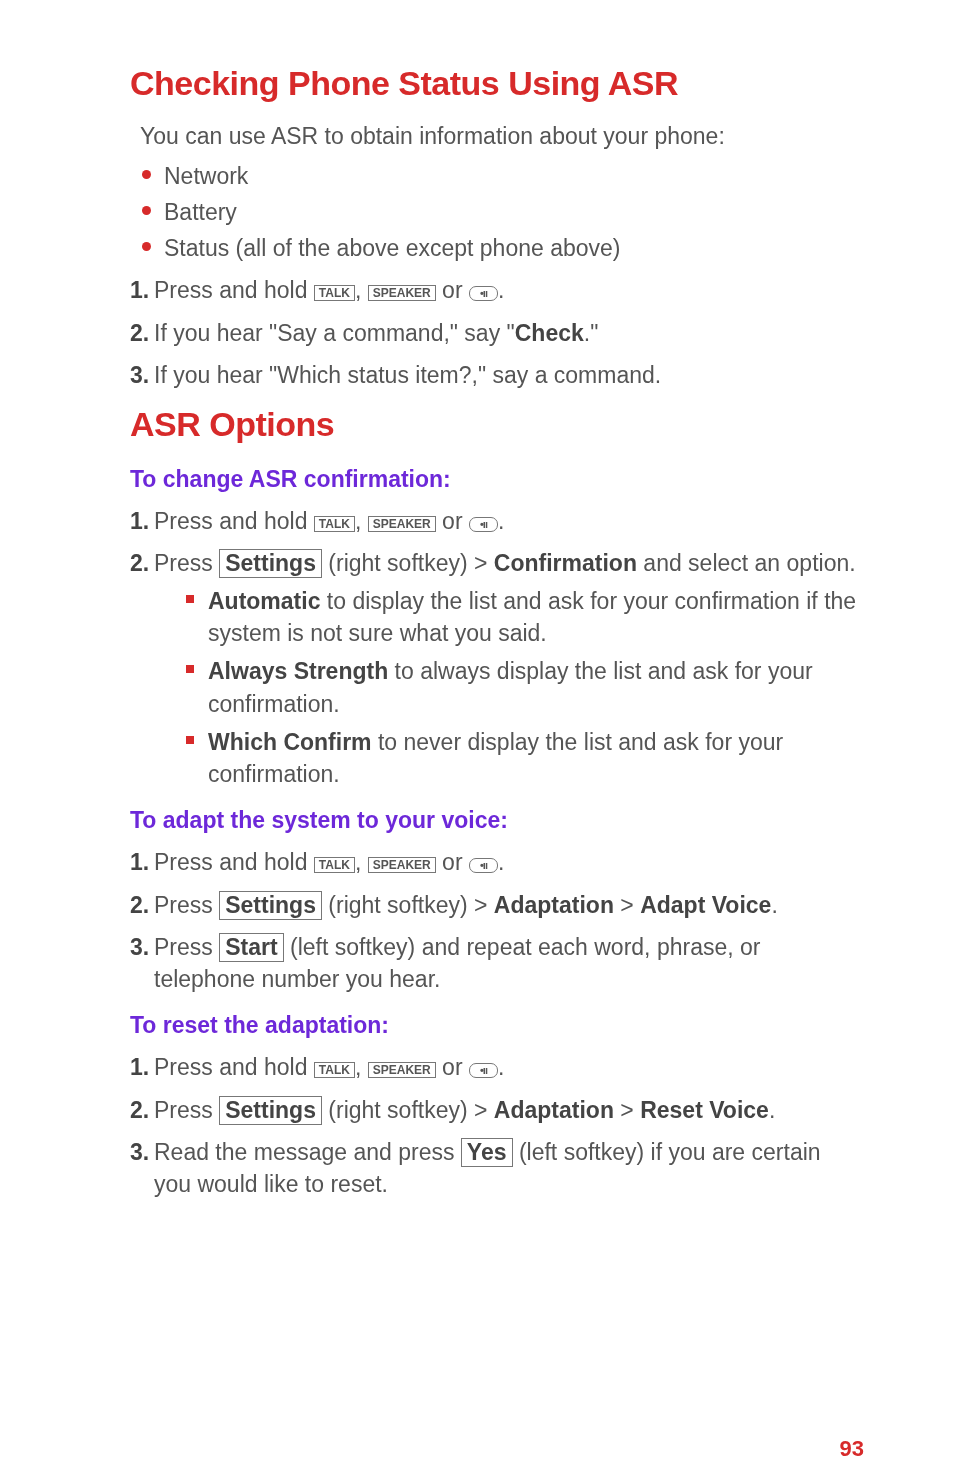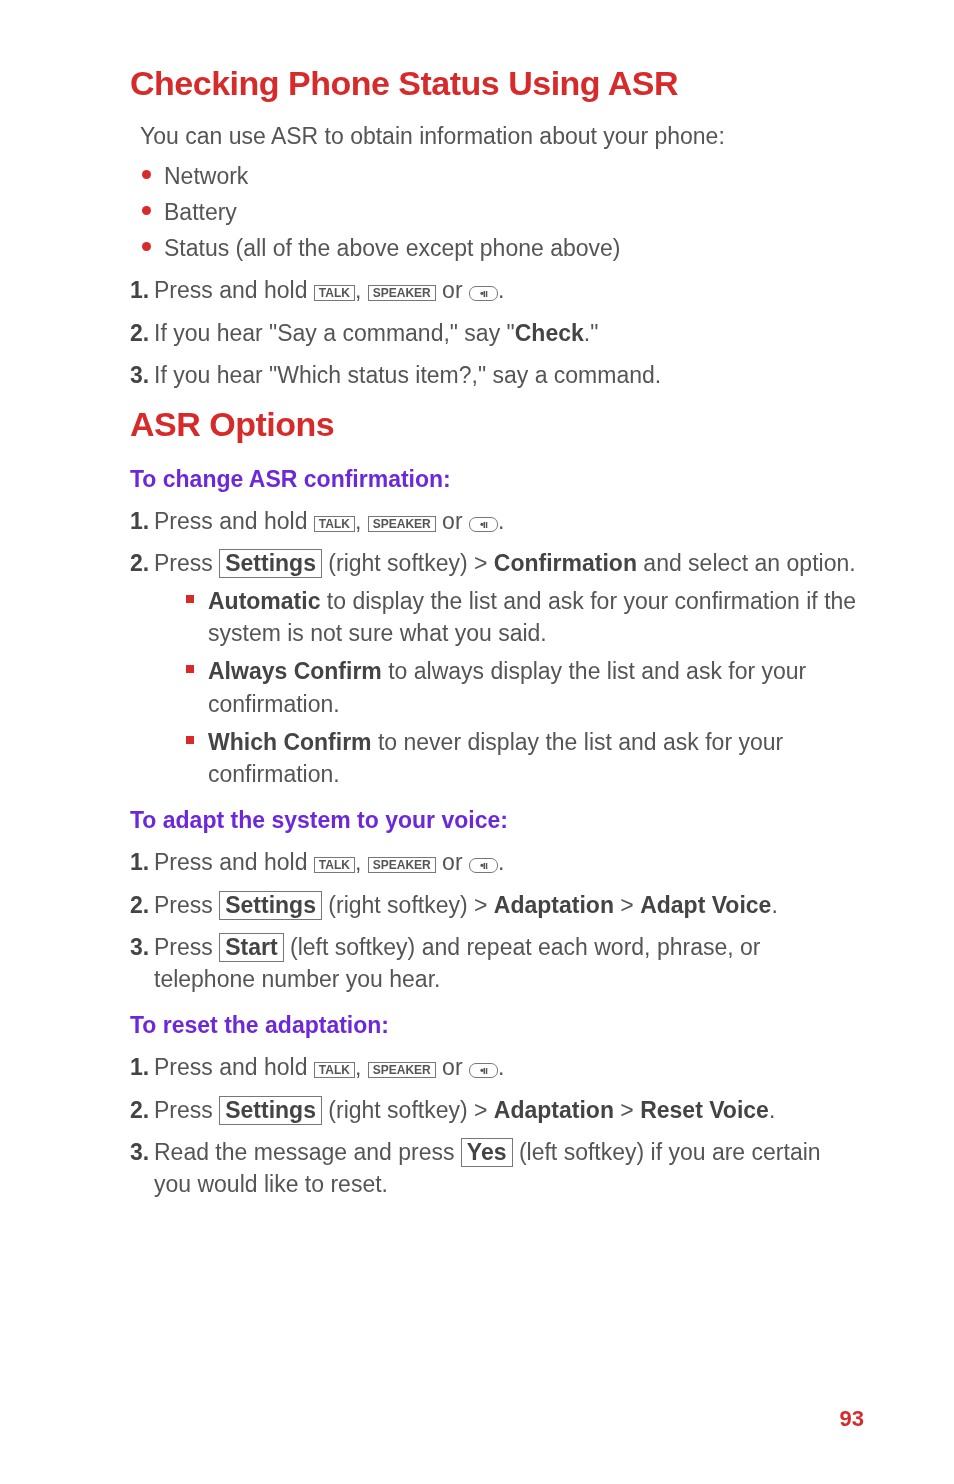"Always Confirm" span.b { text: Confirm -> Strength }
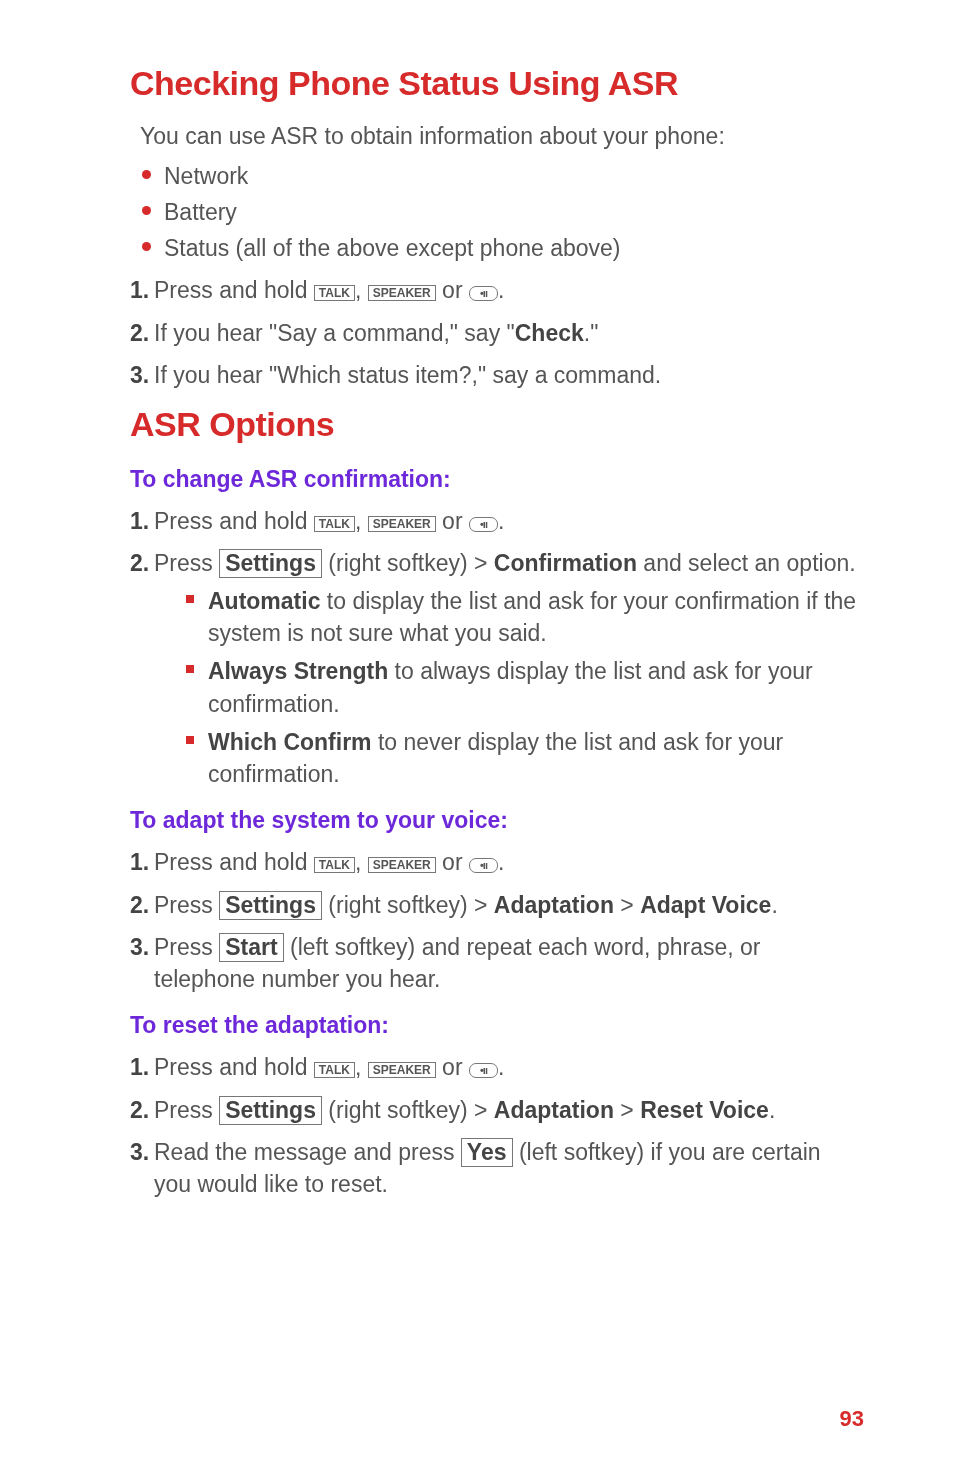"93" .pagenum { bottom: 49px -> 19px }
